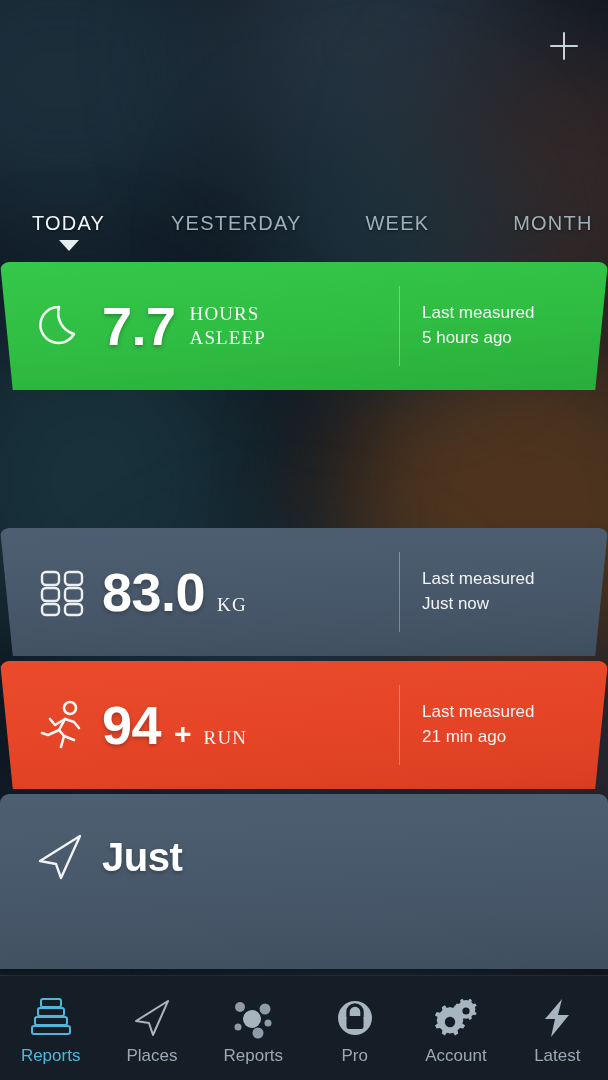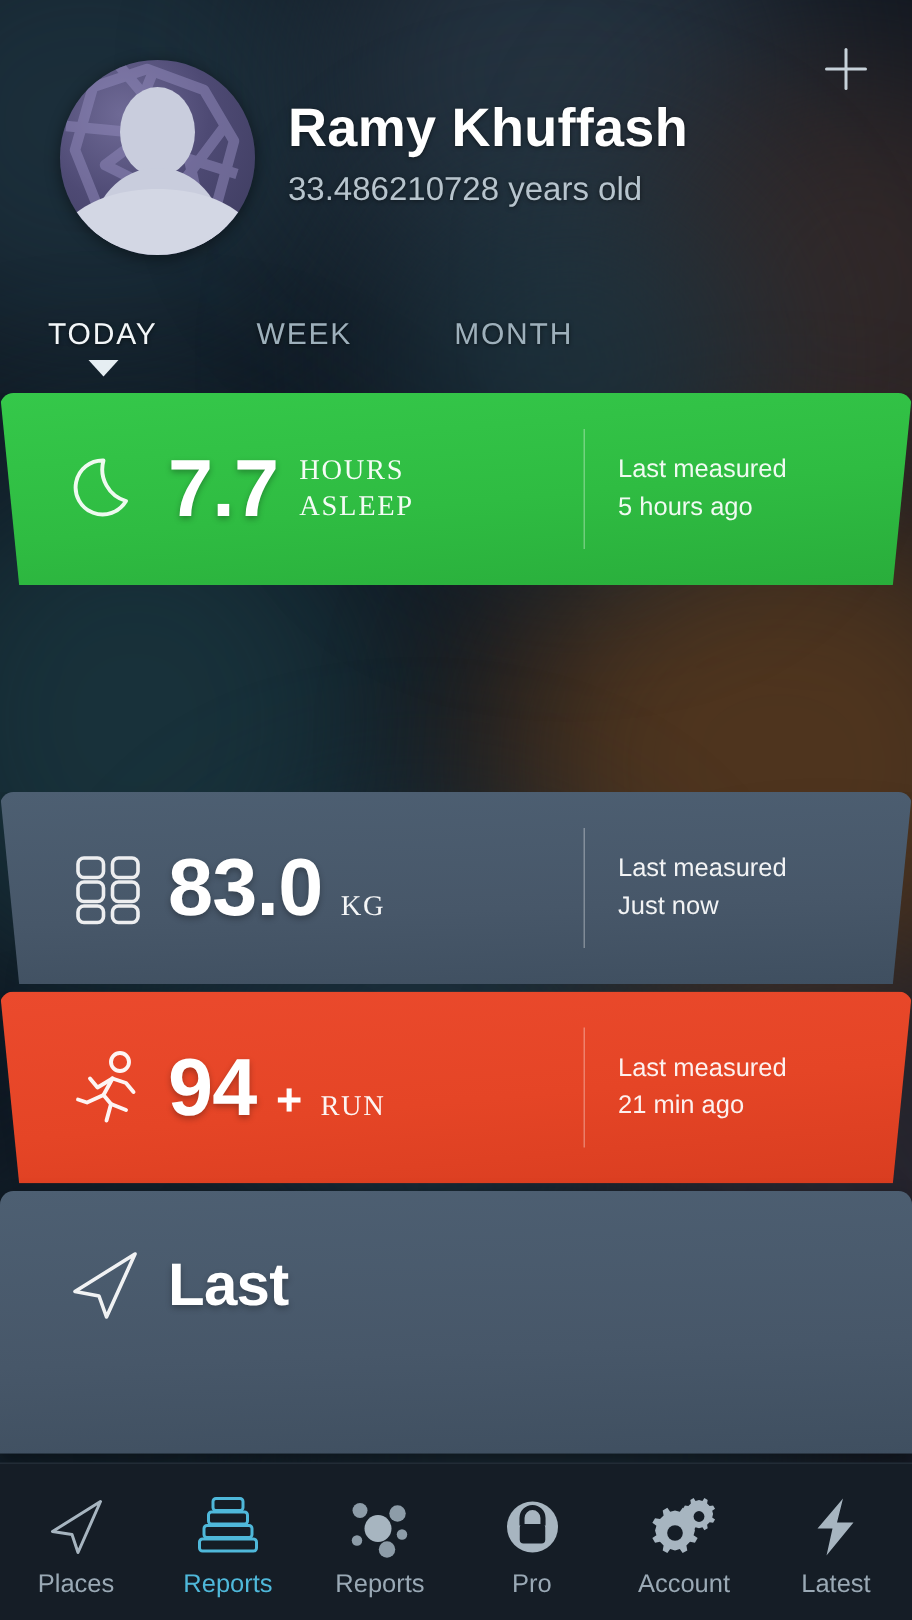"Ramy Khuffash" div { html: <div> <div> <svg> <g> <path></path> <path></path> <path></path> <path></path> </g> </svg> <svg> <ellipse></ellipse> <path></path> <path></path> </svg> </div> <div> <div>Ramy Khuffash</div> <div>33.486210728 years old</div> </div> </div> -> none }
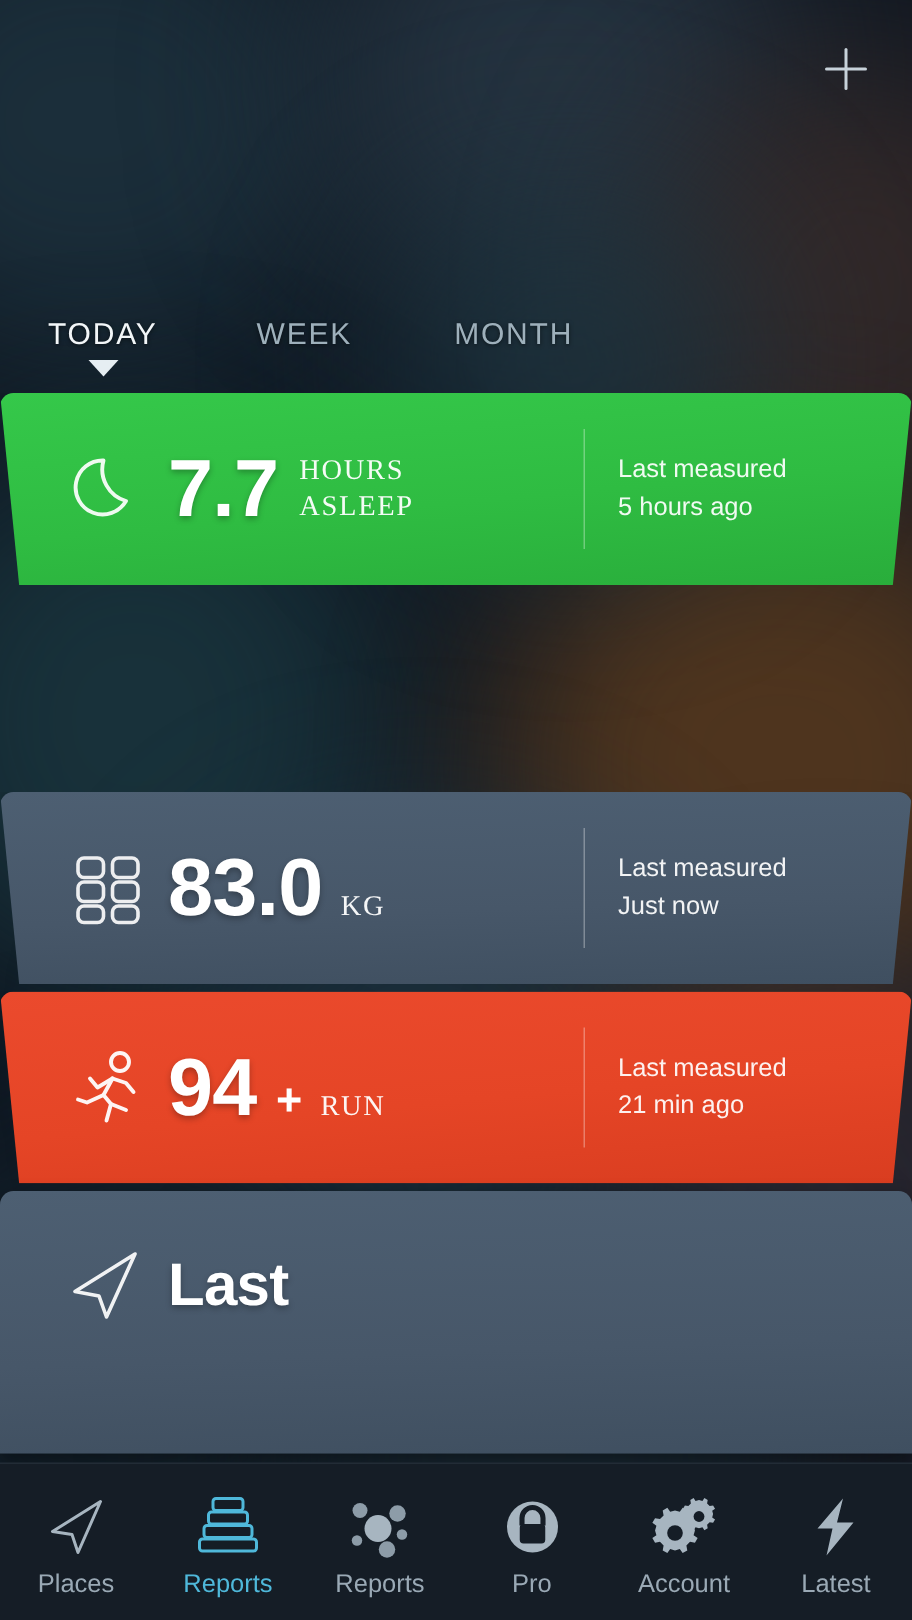"YESTERDAY" div.period-tab { html: none -> <div> <div>YESTERDAY</div> </div> }
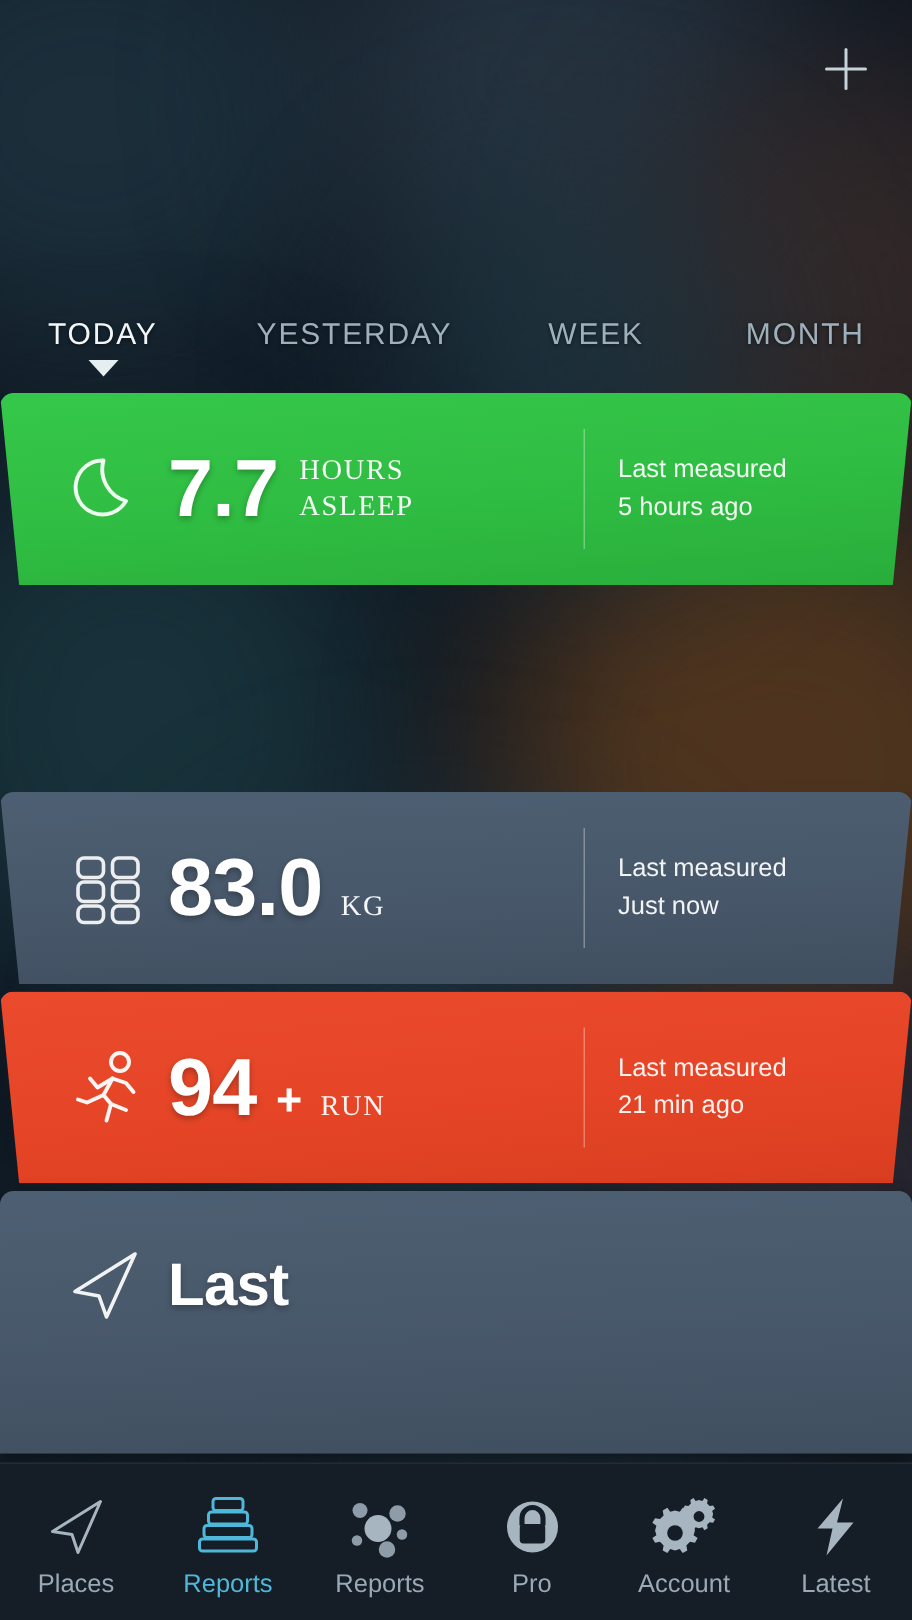"WEEK" #pt-week { margin-right: 56px -> 72px }
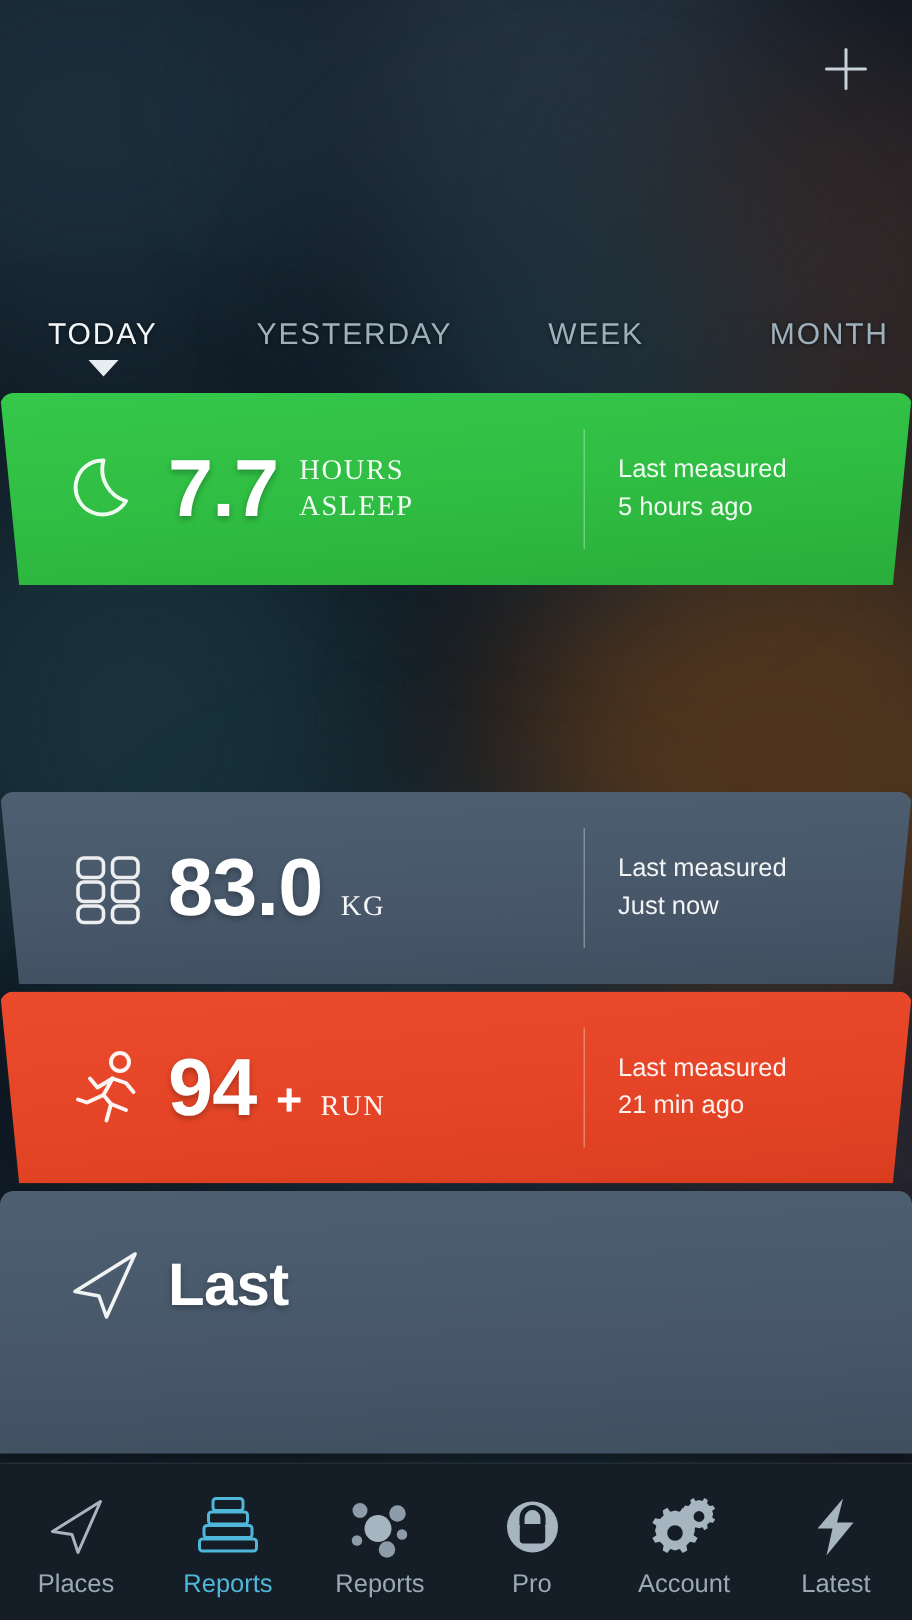"7.7" .card { padding: 0 44px -> 0 34px }
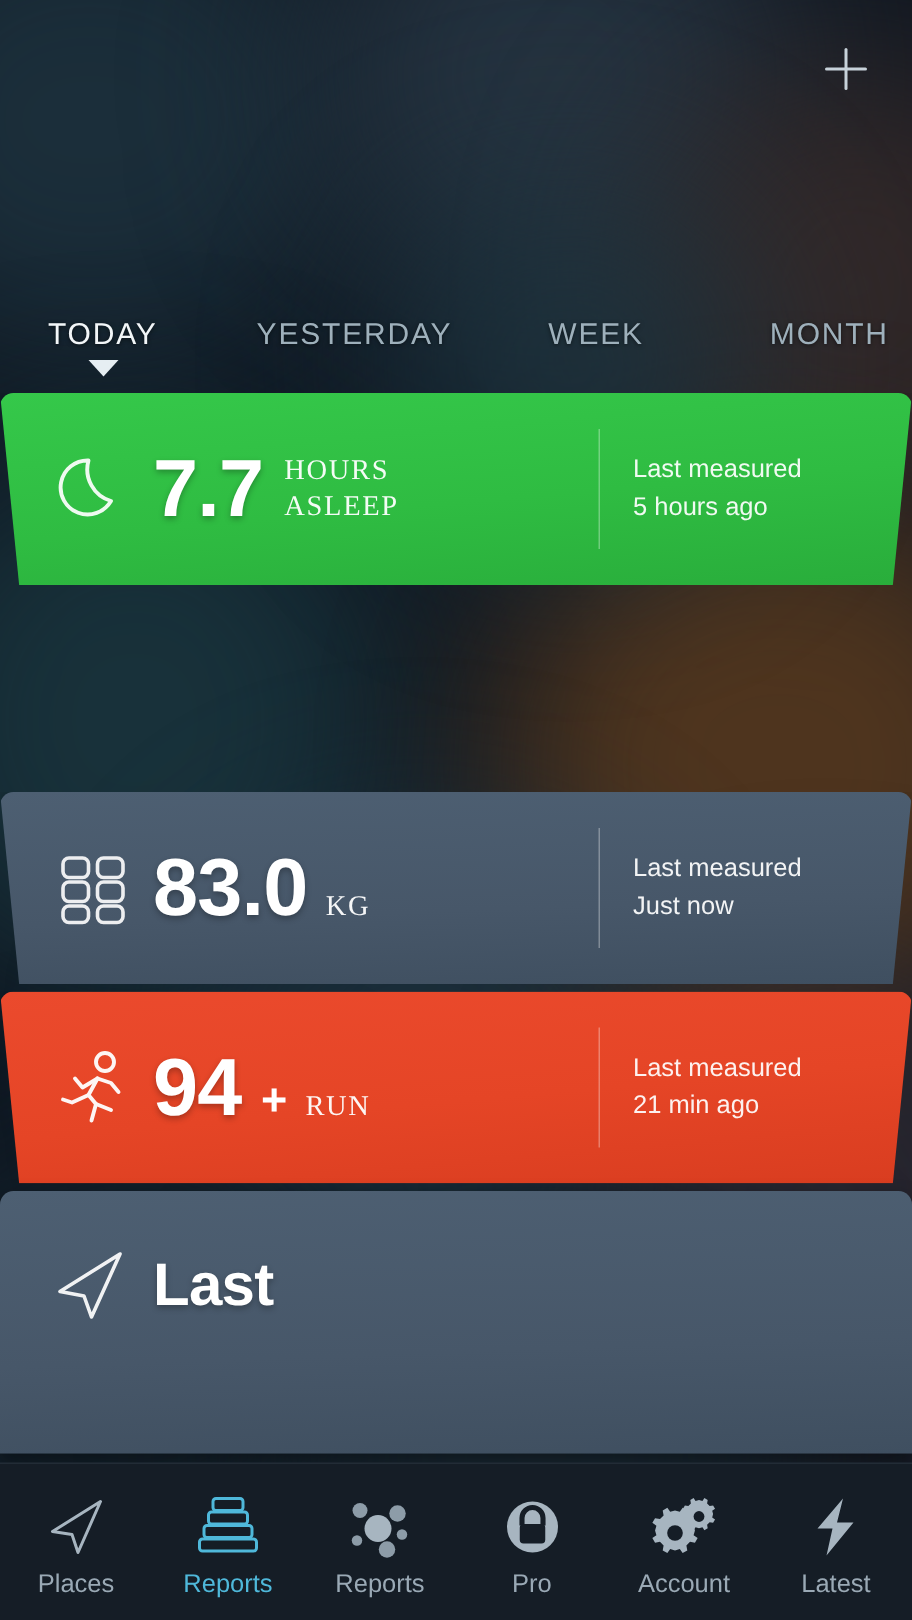"Last" div.card-value { text: Last -> Just }
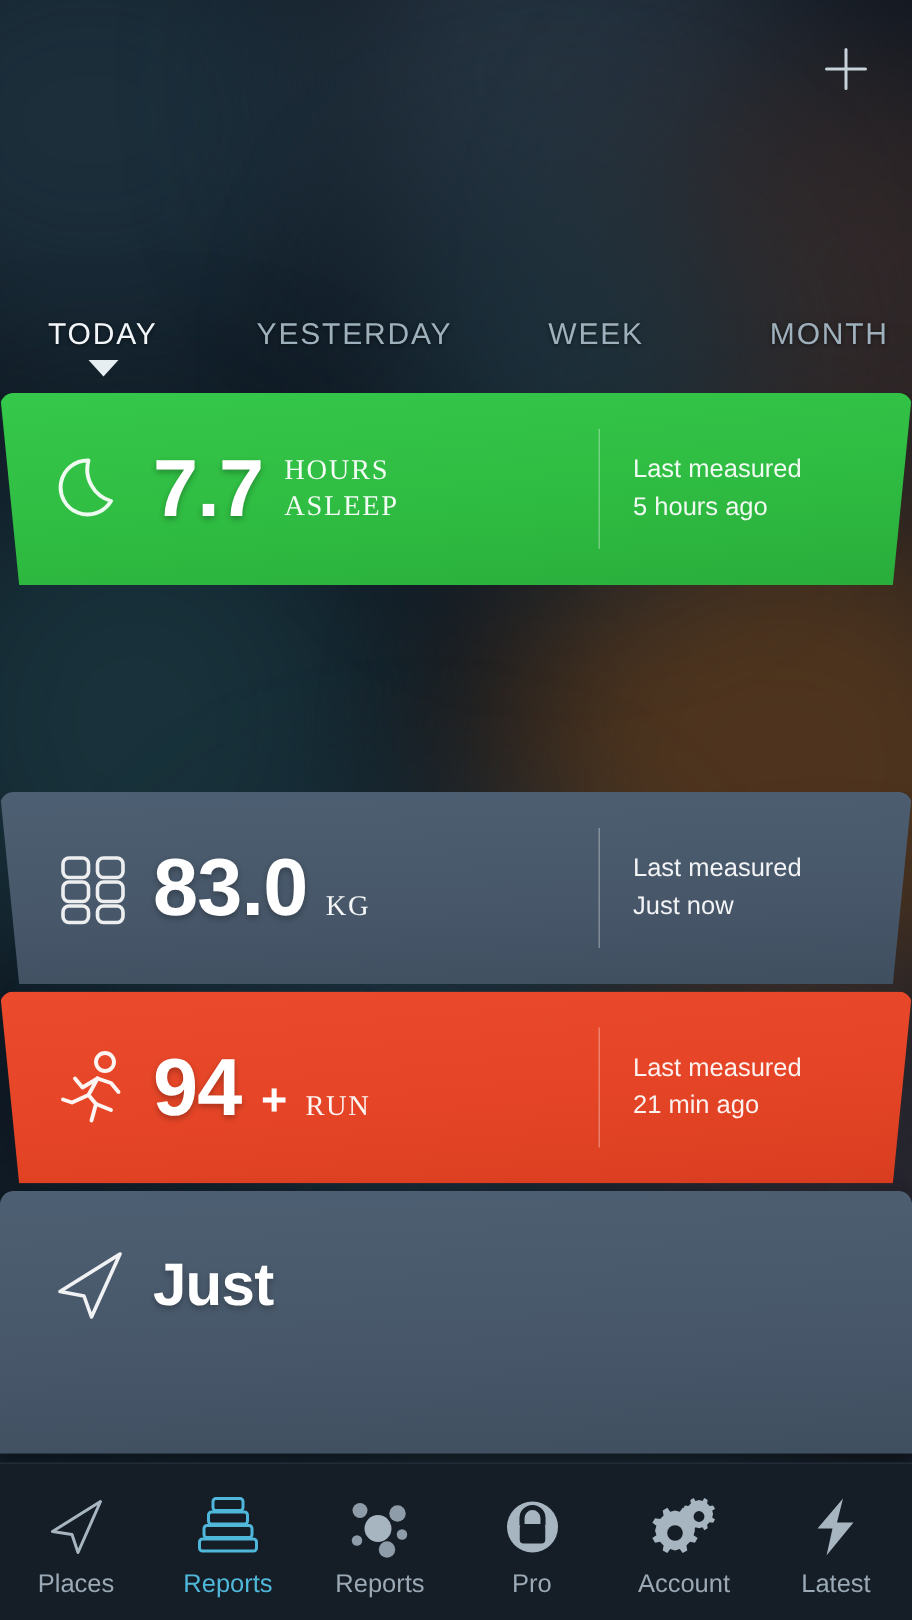"Places" div.nav-item { order: before "Reports" -> after "Reports" }
